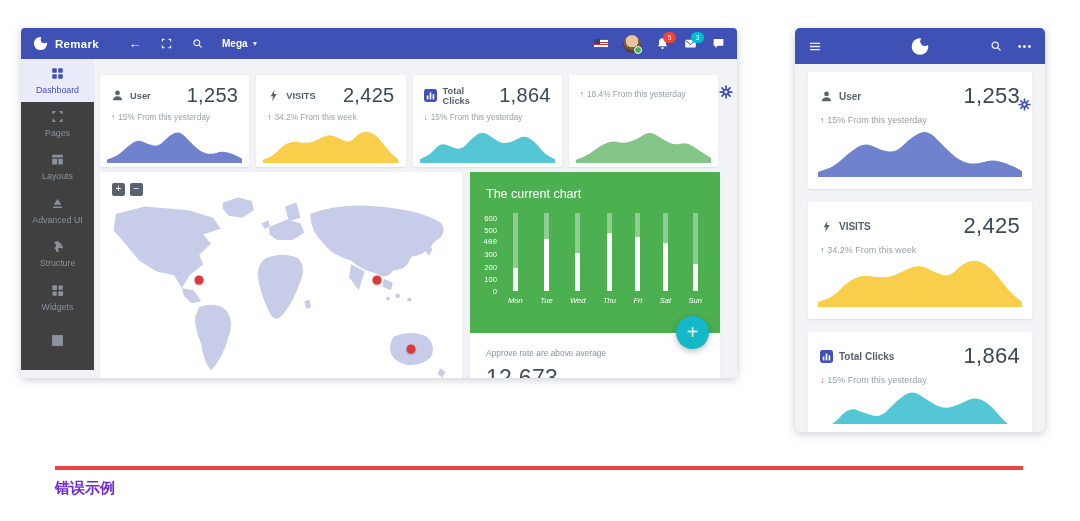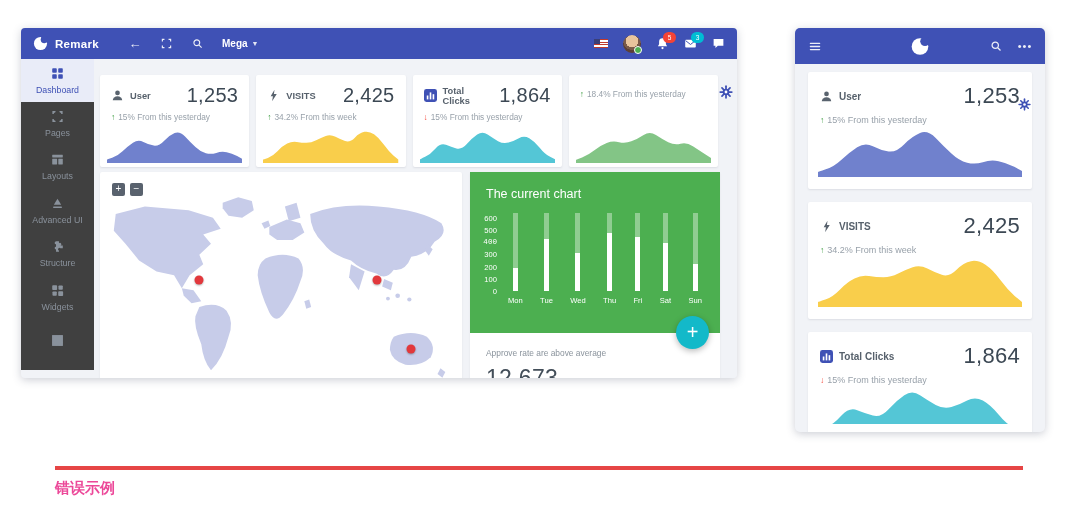"Mon" .bars { font-style: none -> italic }
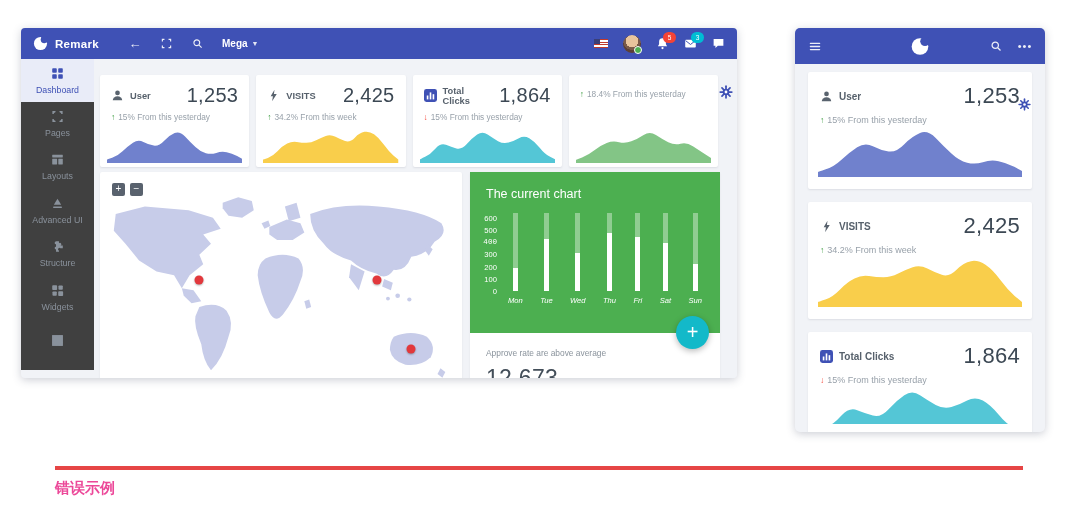"错误示例" #red-label { color: #ec4899 -> #6d28d9 }
